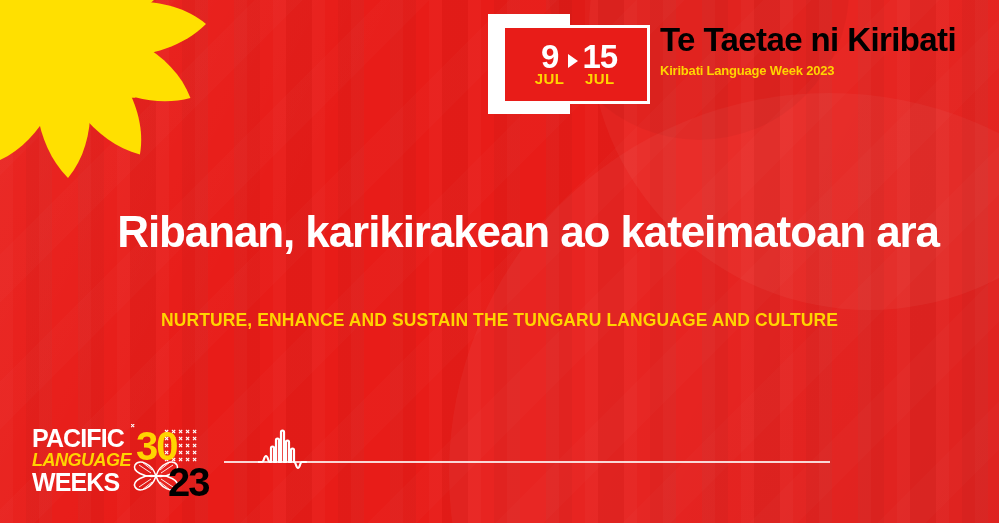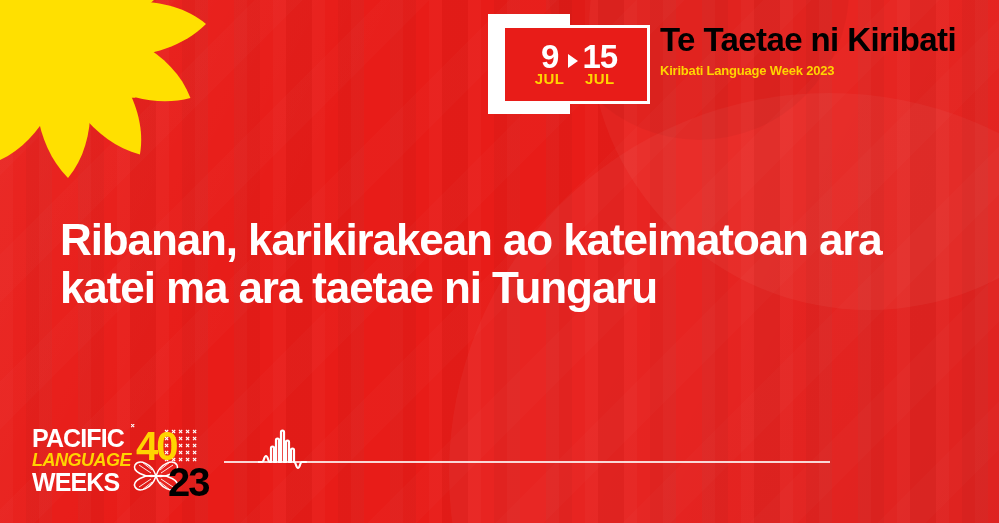"Ribanan, karikirakean ao kateimatoan ara" #headline { text-align: left -> right; top: 216px -> 208px }
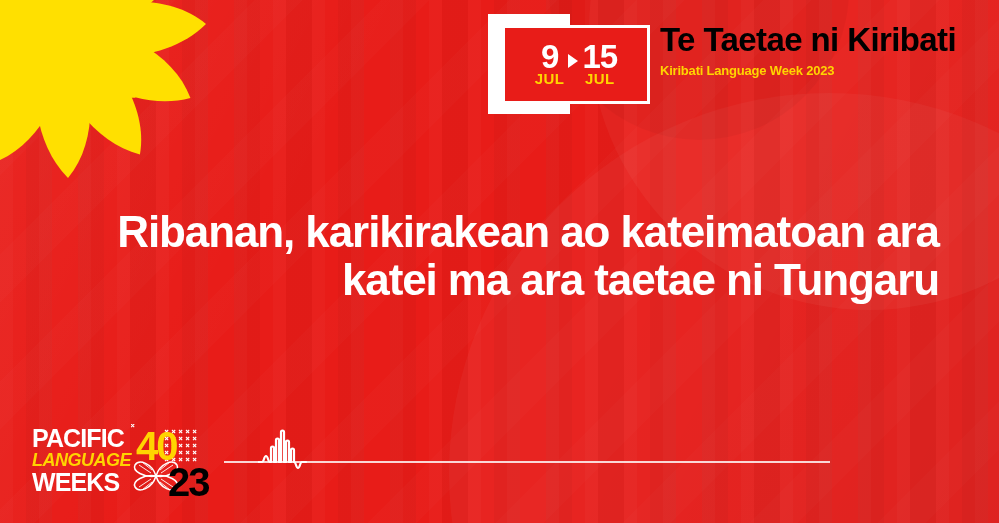"katei ma ara taetae ni" div.hl-line { html: <div>katei ma ara taetae ni Tungaru</div> -> none }
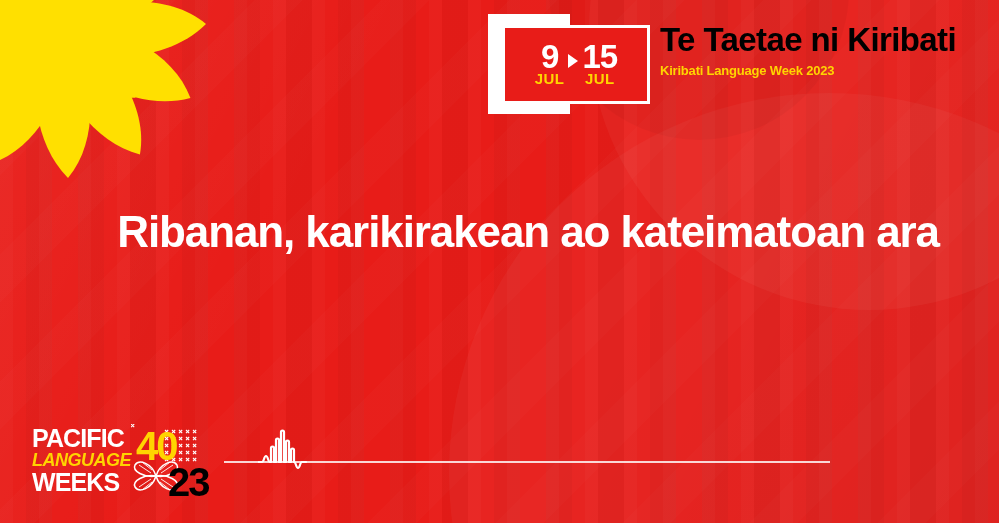"NURTURE, ENHANCE AND SUSTAIN THE" div { html: none -> <div>NURTURE, ENHANCE AND SUSTAIN THE TUNGARU LANGUAGE AND CULTURE</div> }
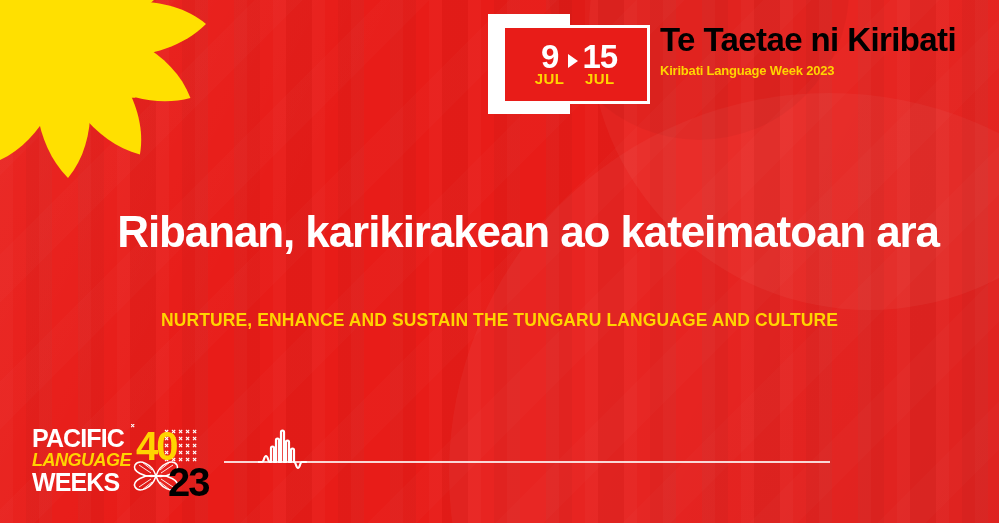"40" div.plw-20 { text: 40 -> 30 }
